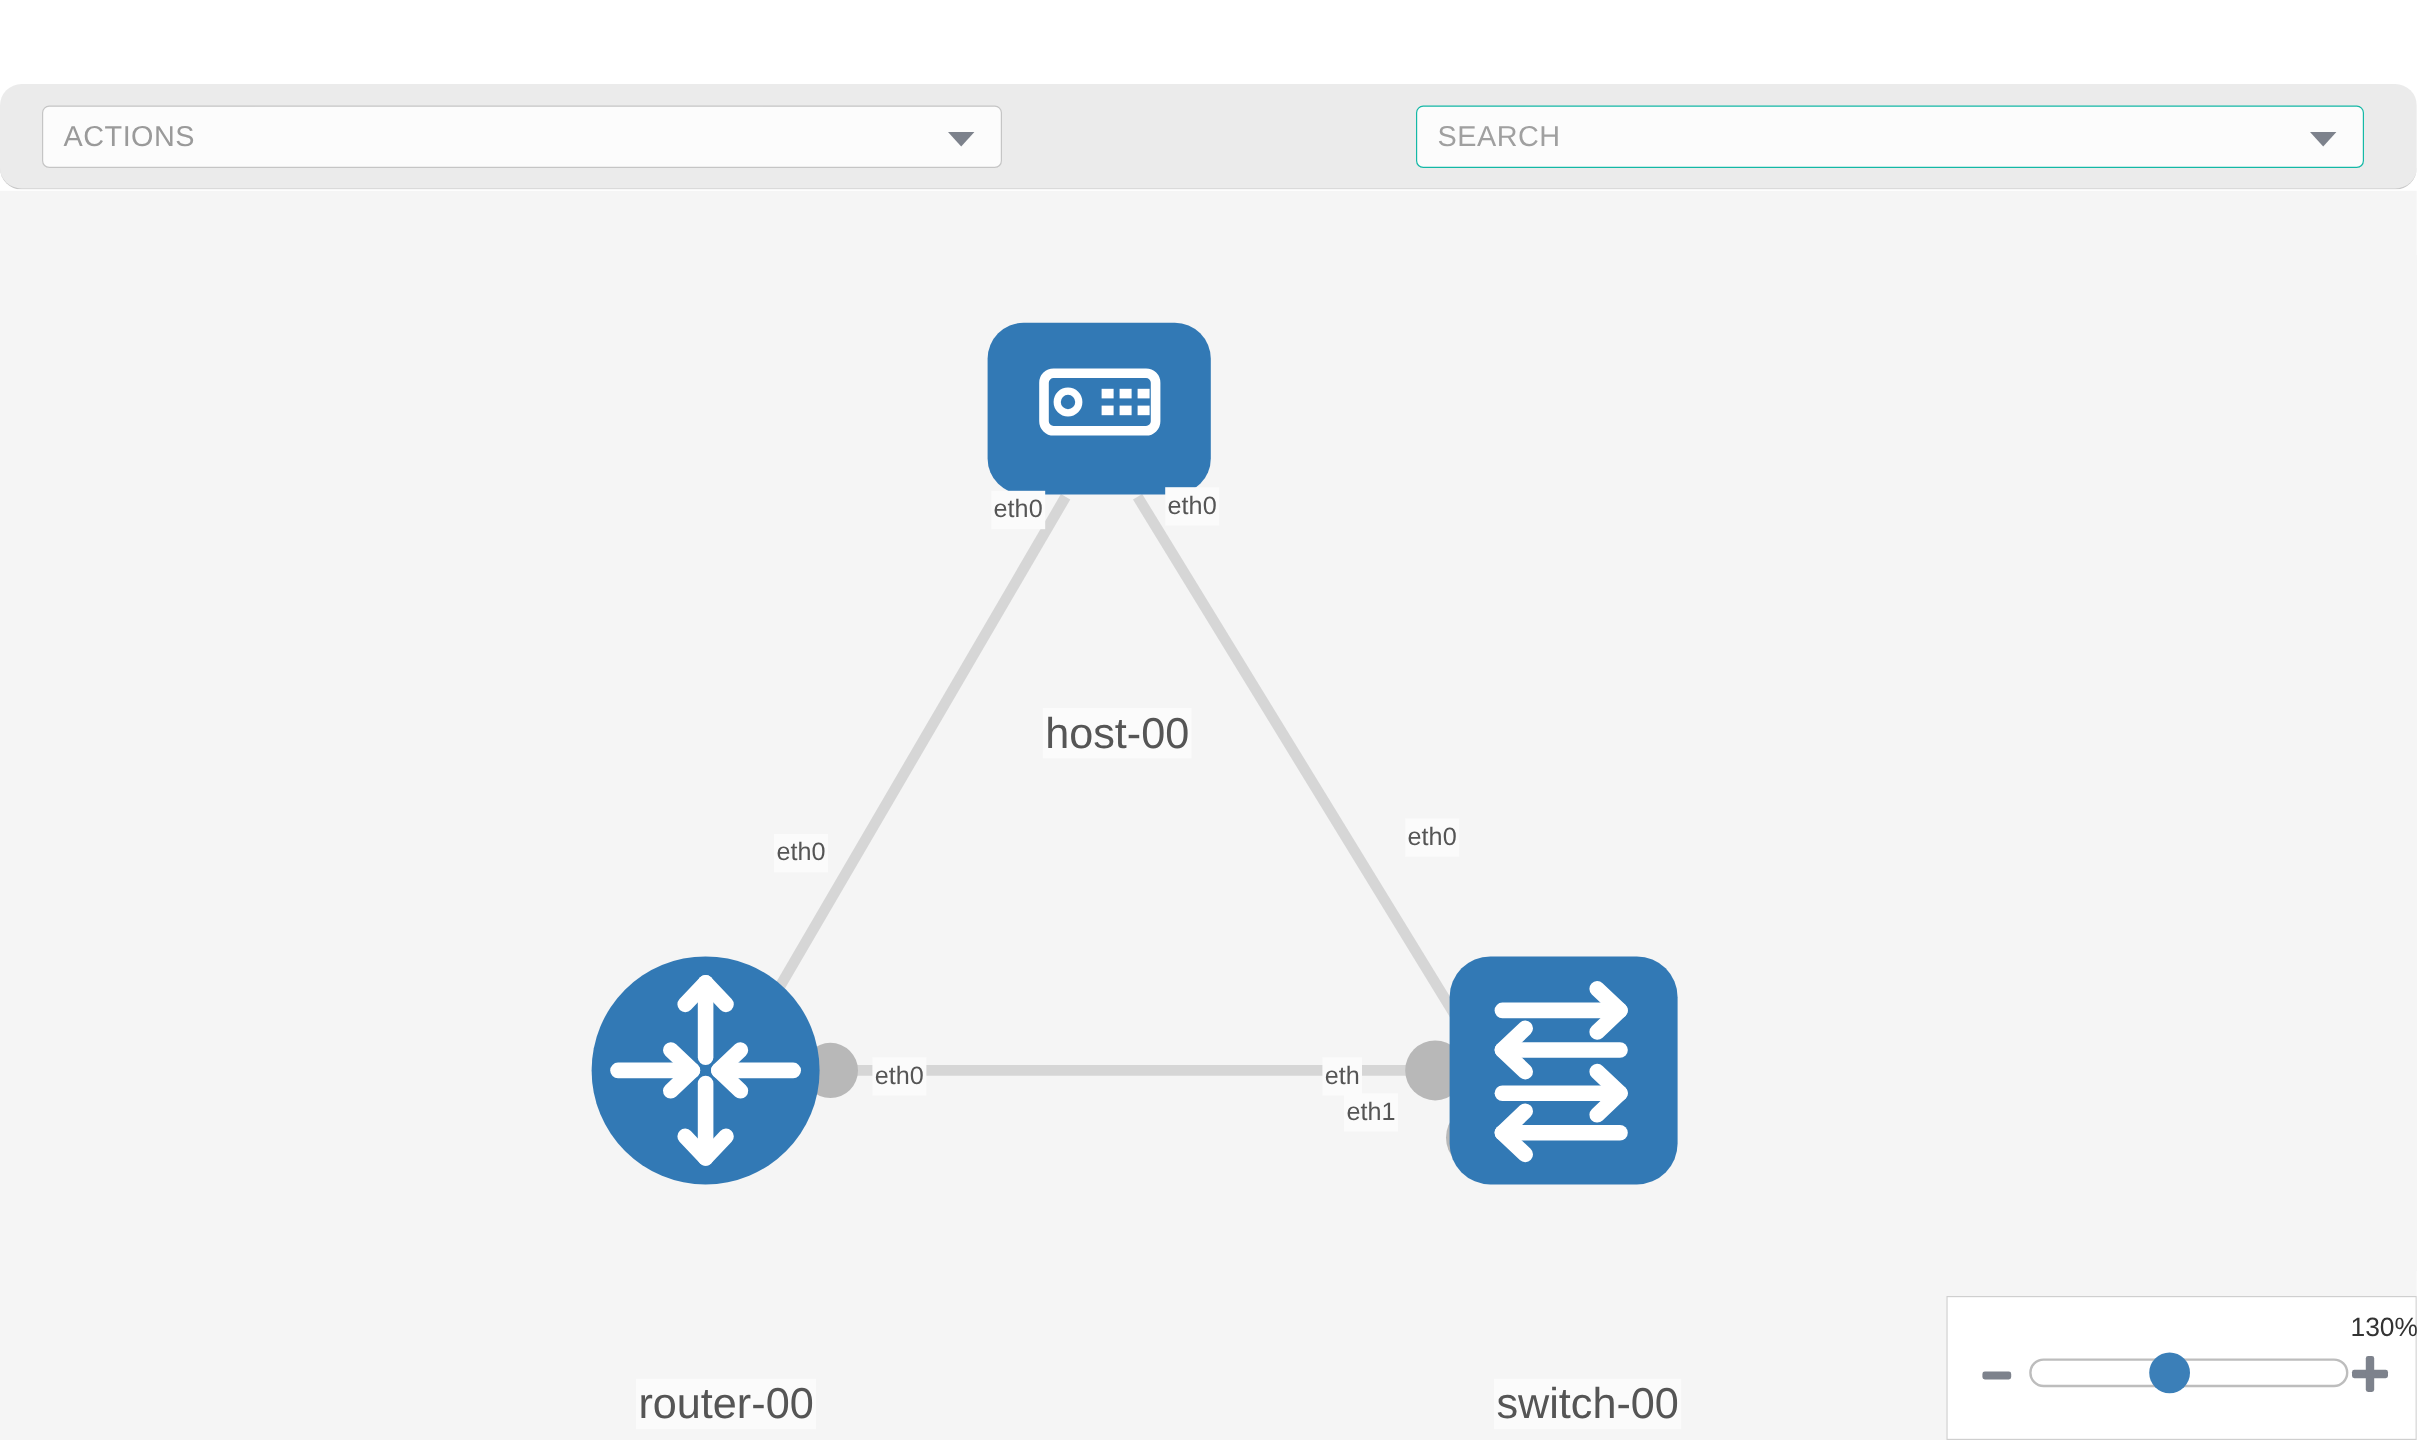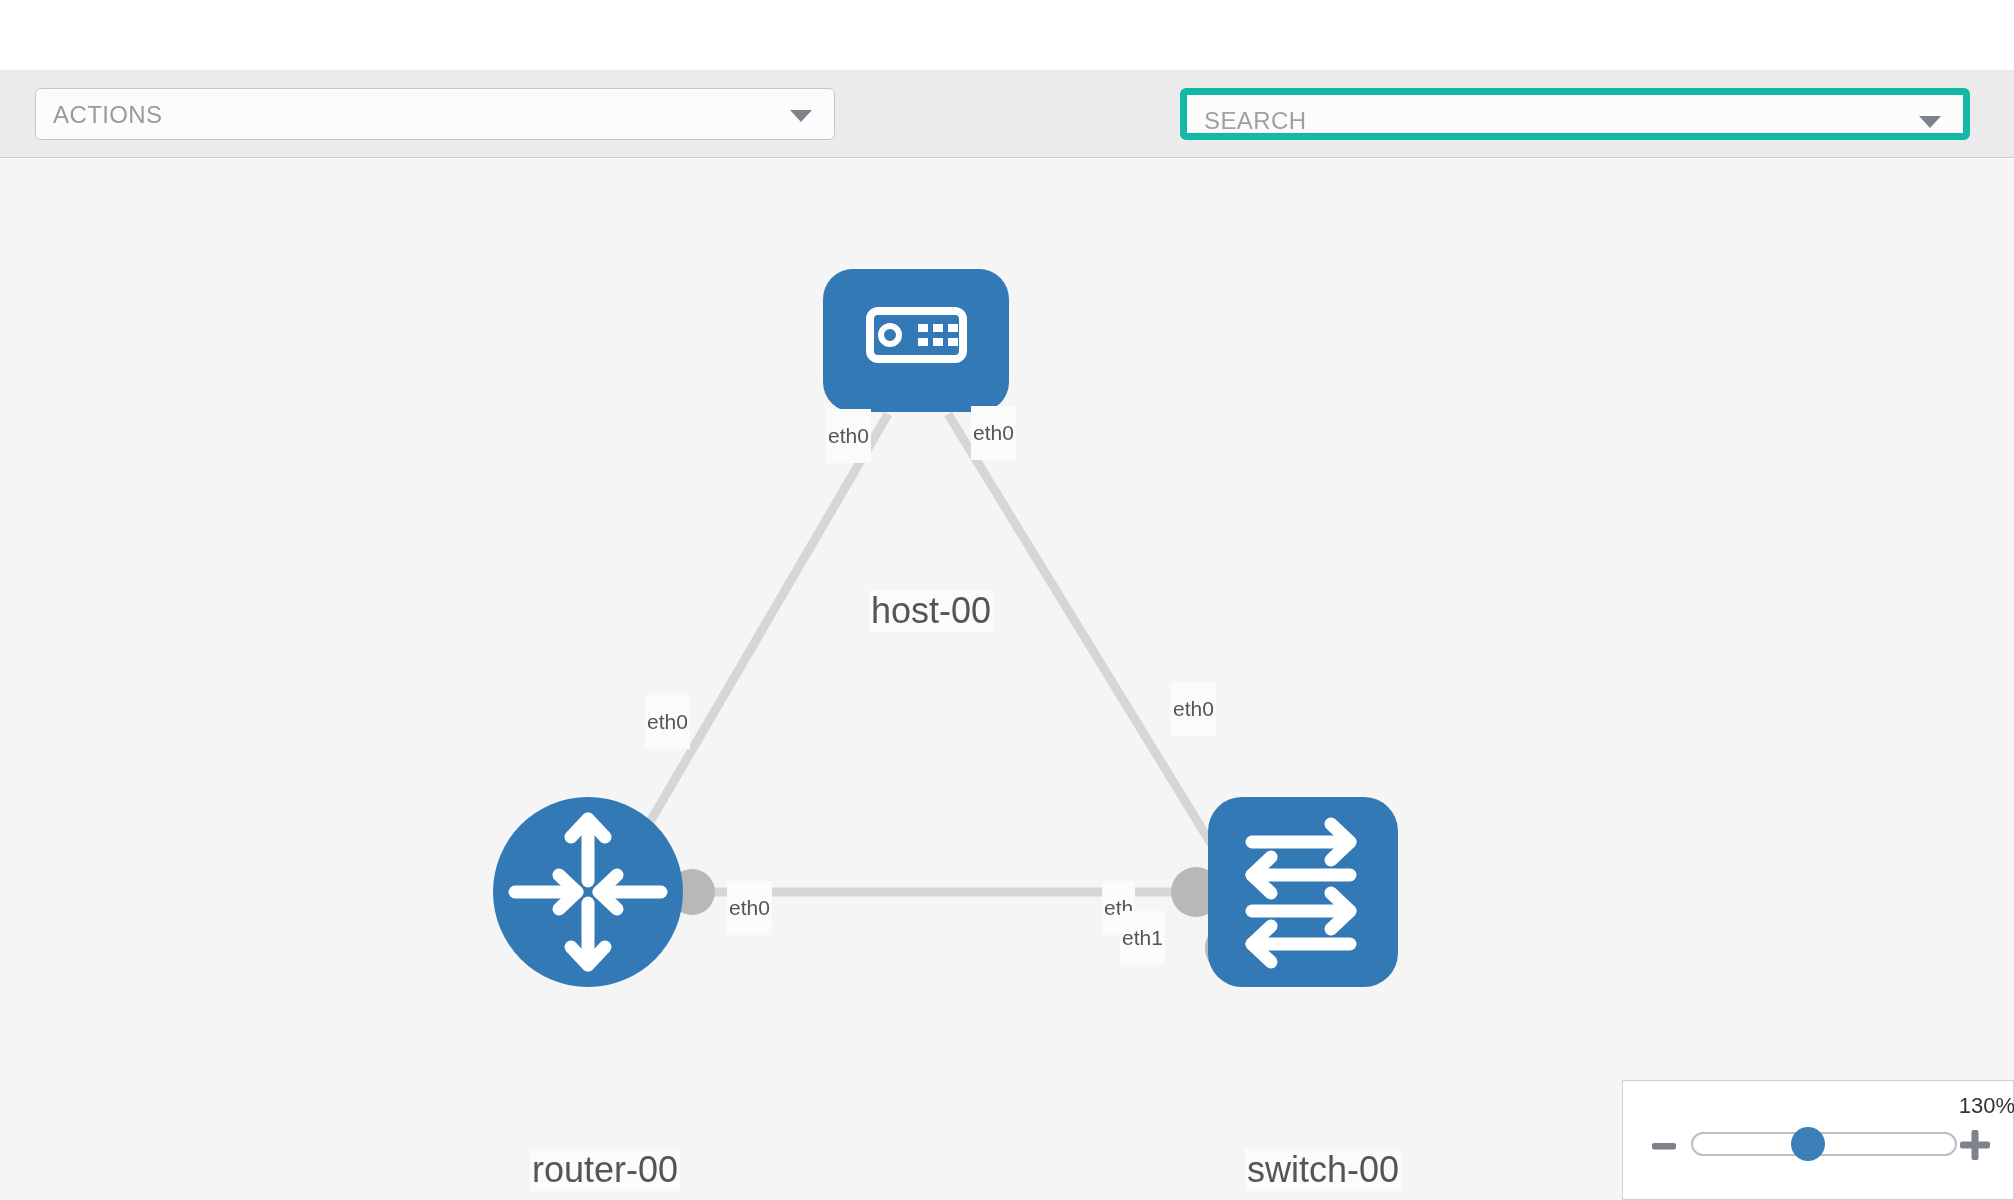"ACTIONS" .toolbar { border-radius: none -> 18px }
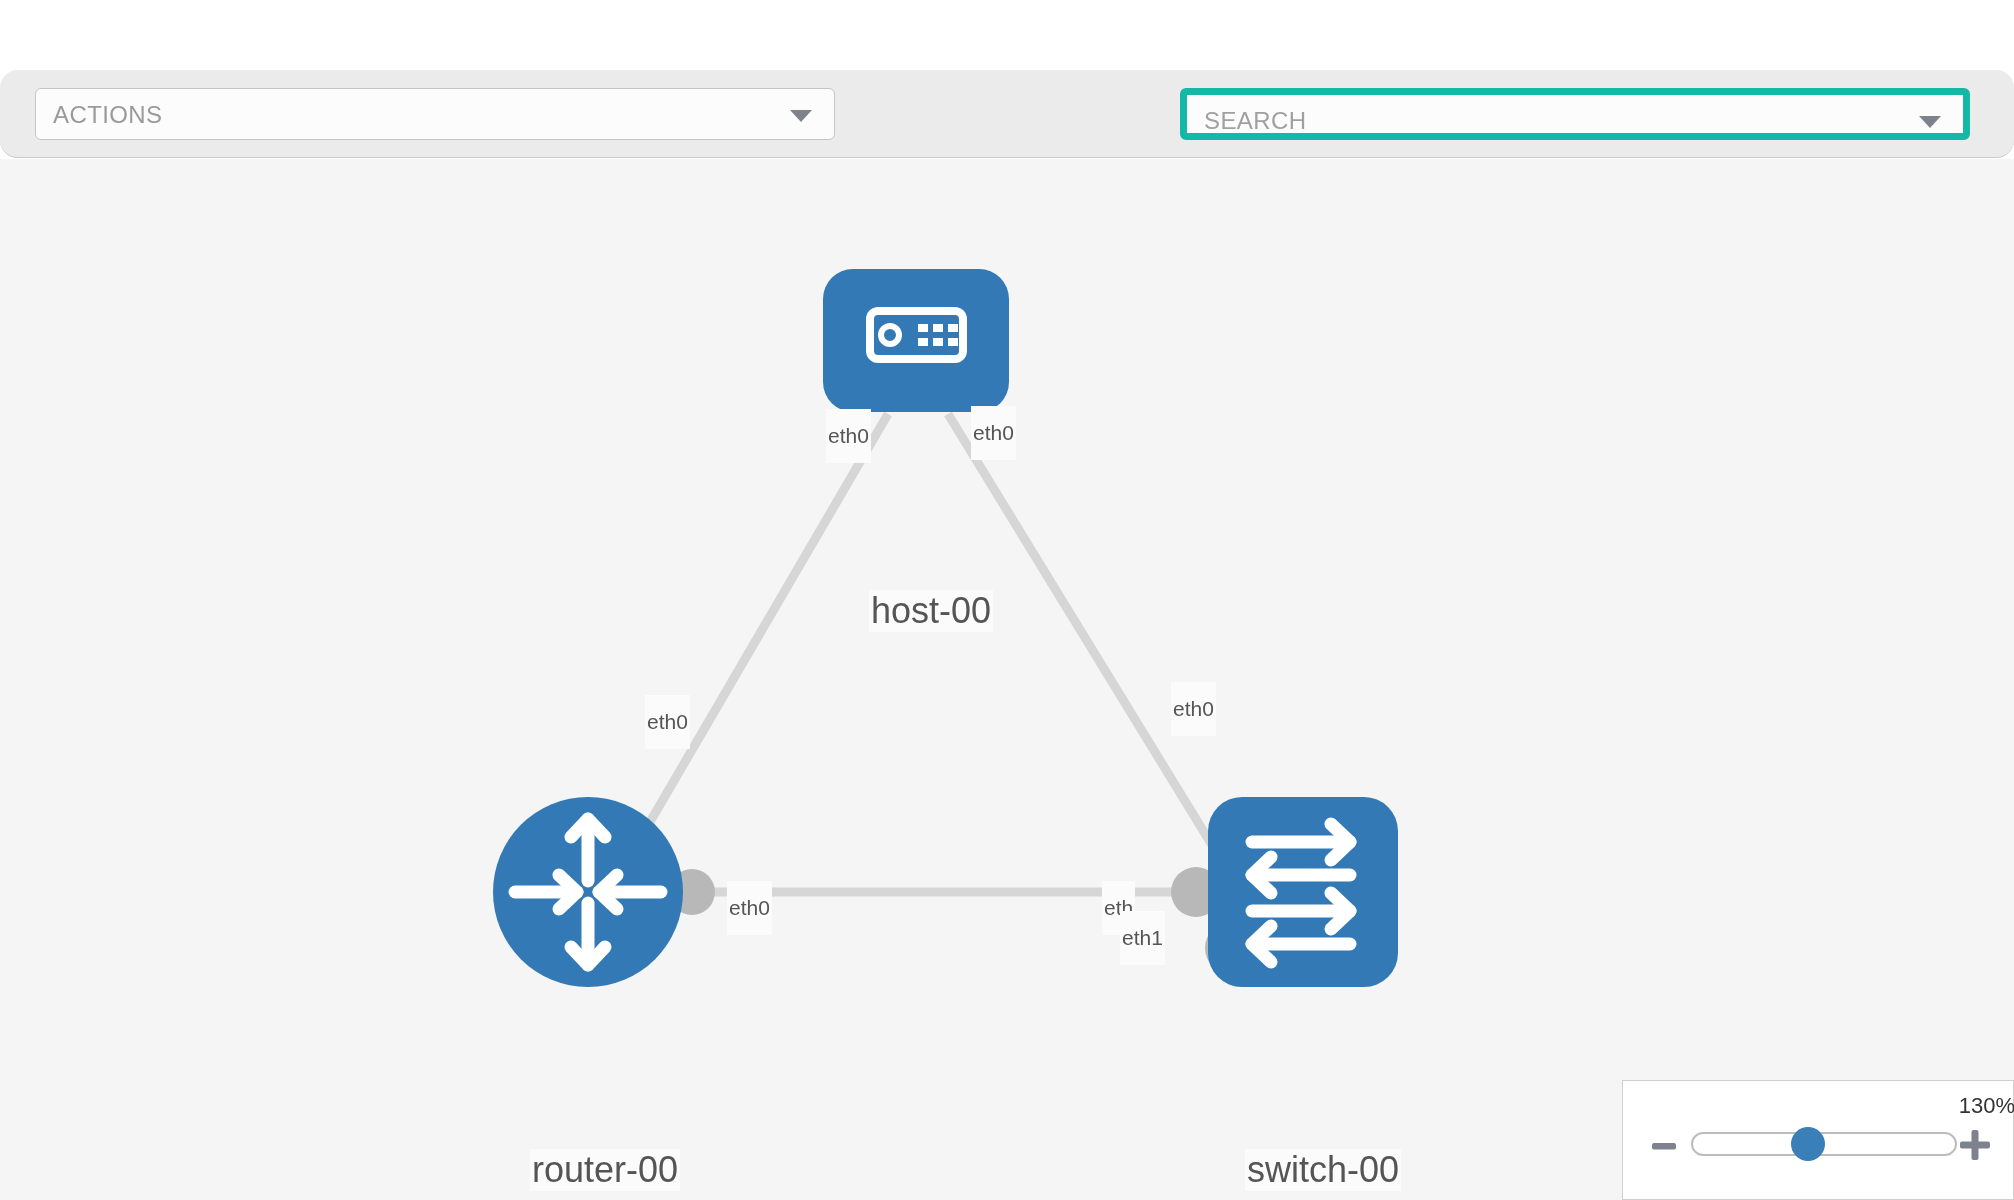"SEARCH" .search-box { border: 7px solid #14b8a6 -> 1px solid #14b8a6 }
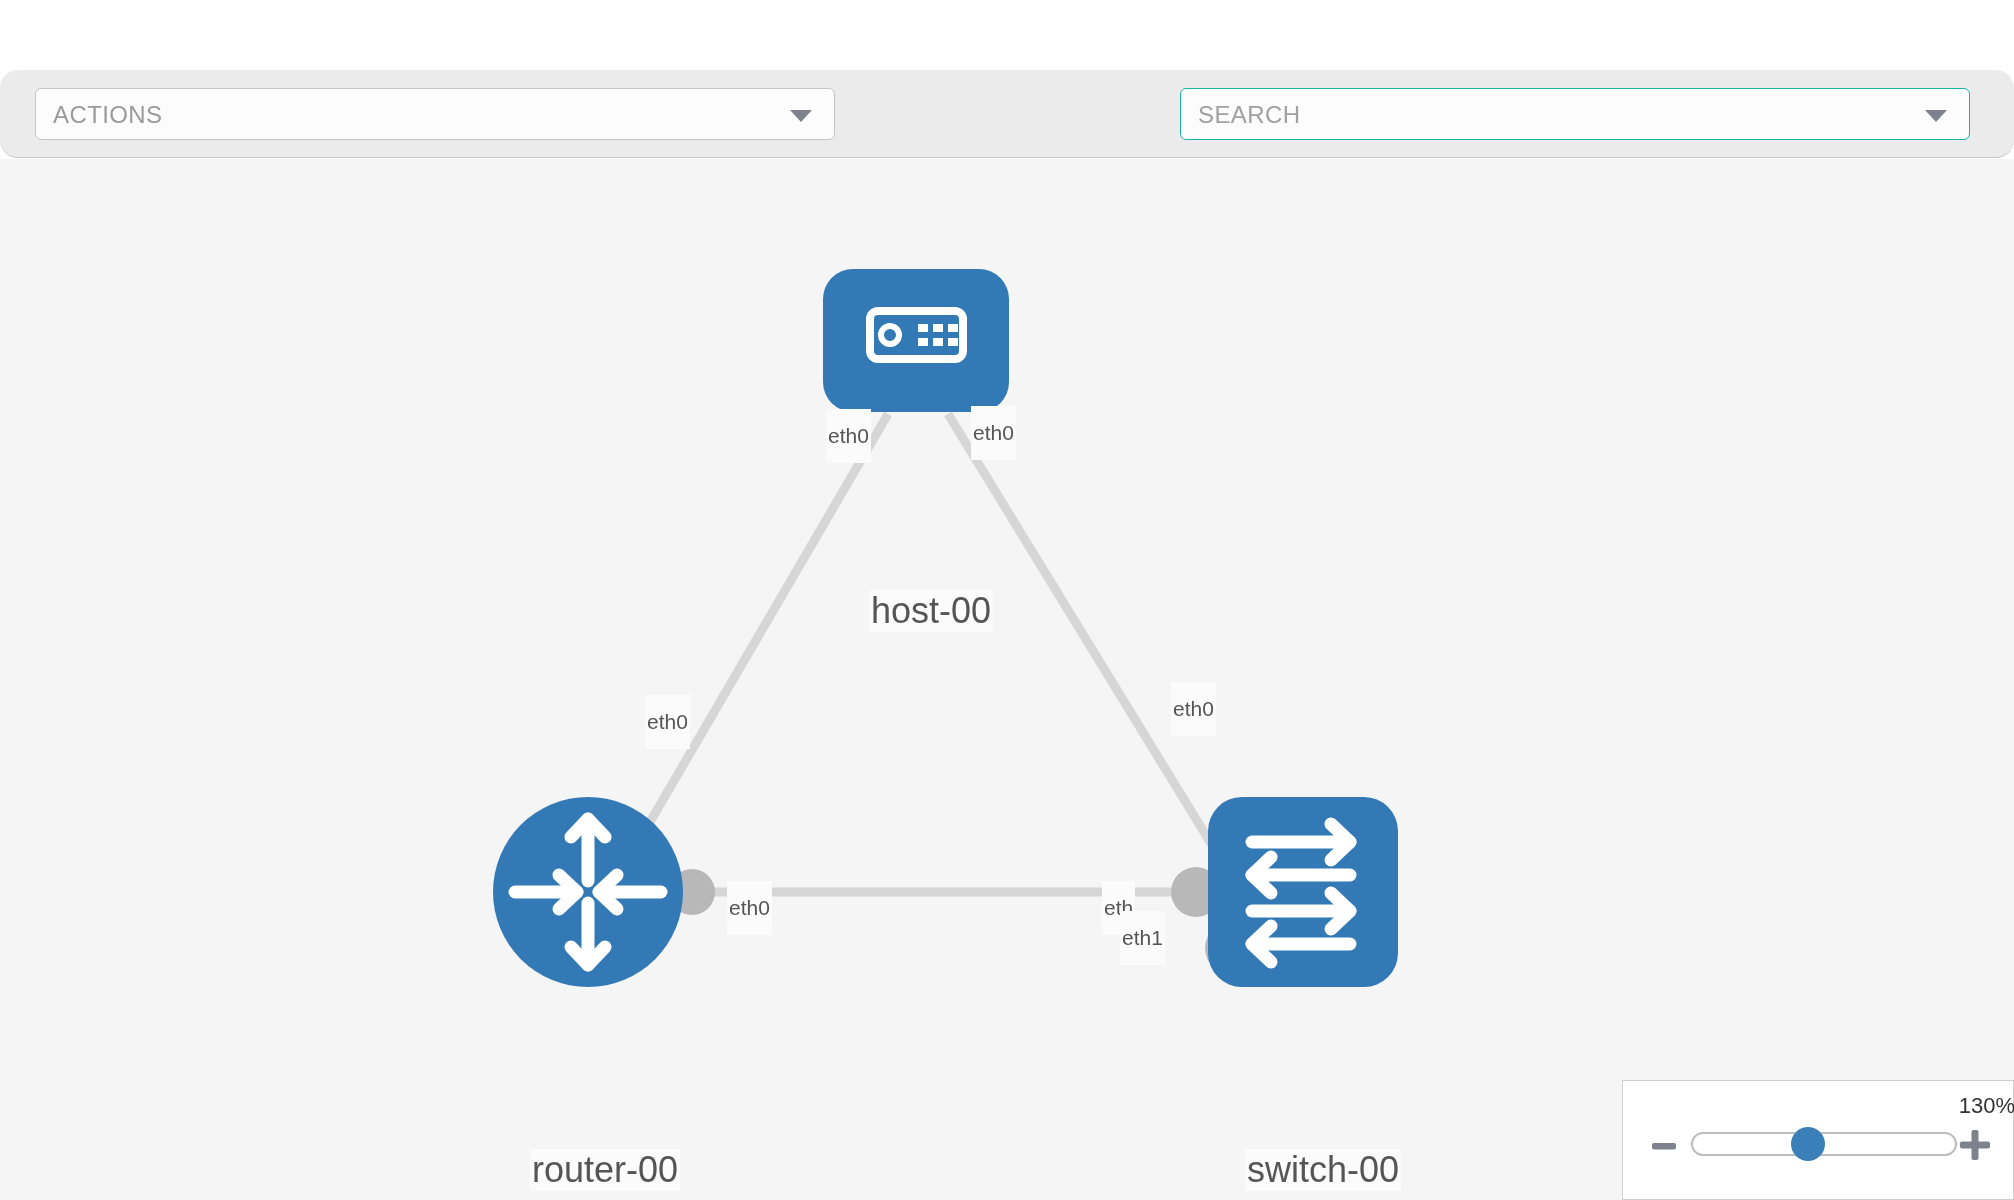"eth0" .edge-label { padding: 15px 2px -> 4px 2px }
